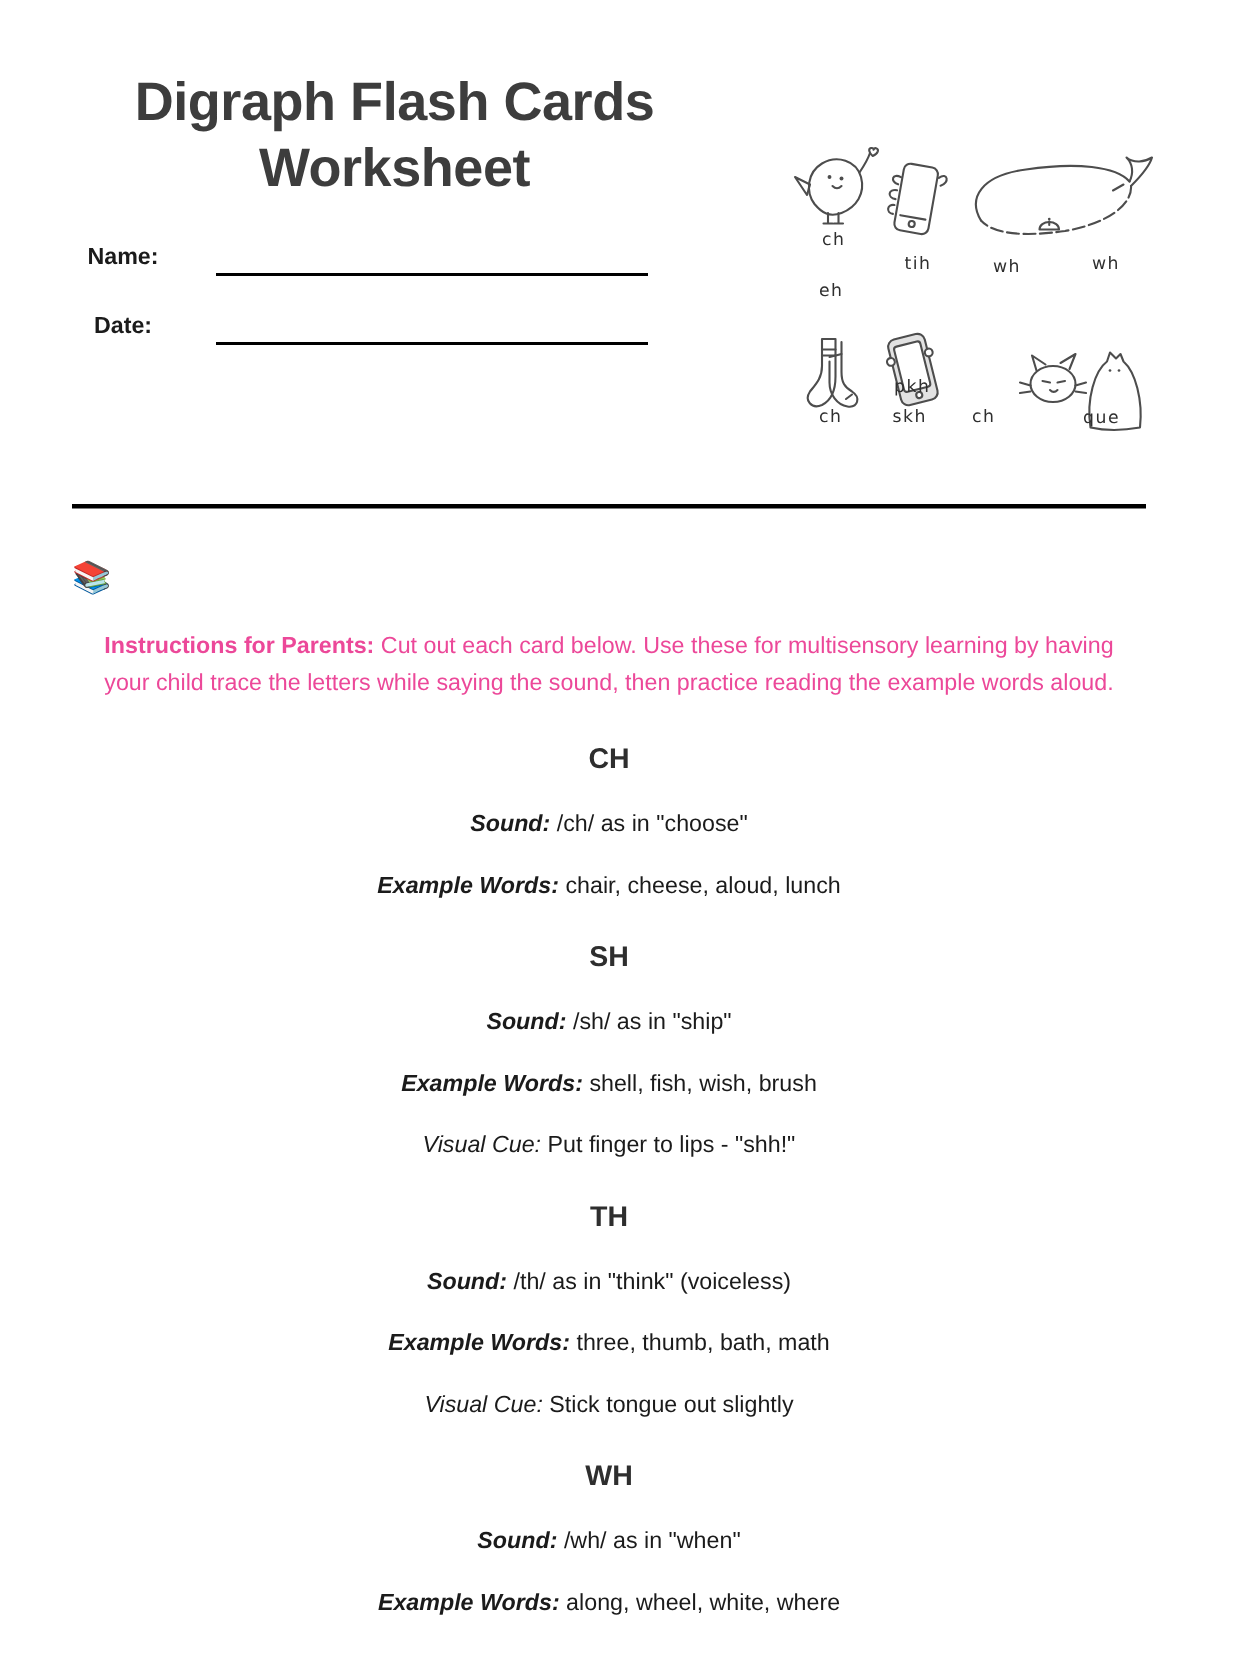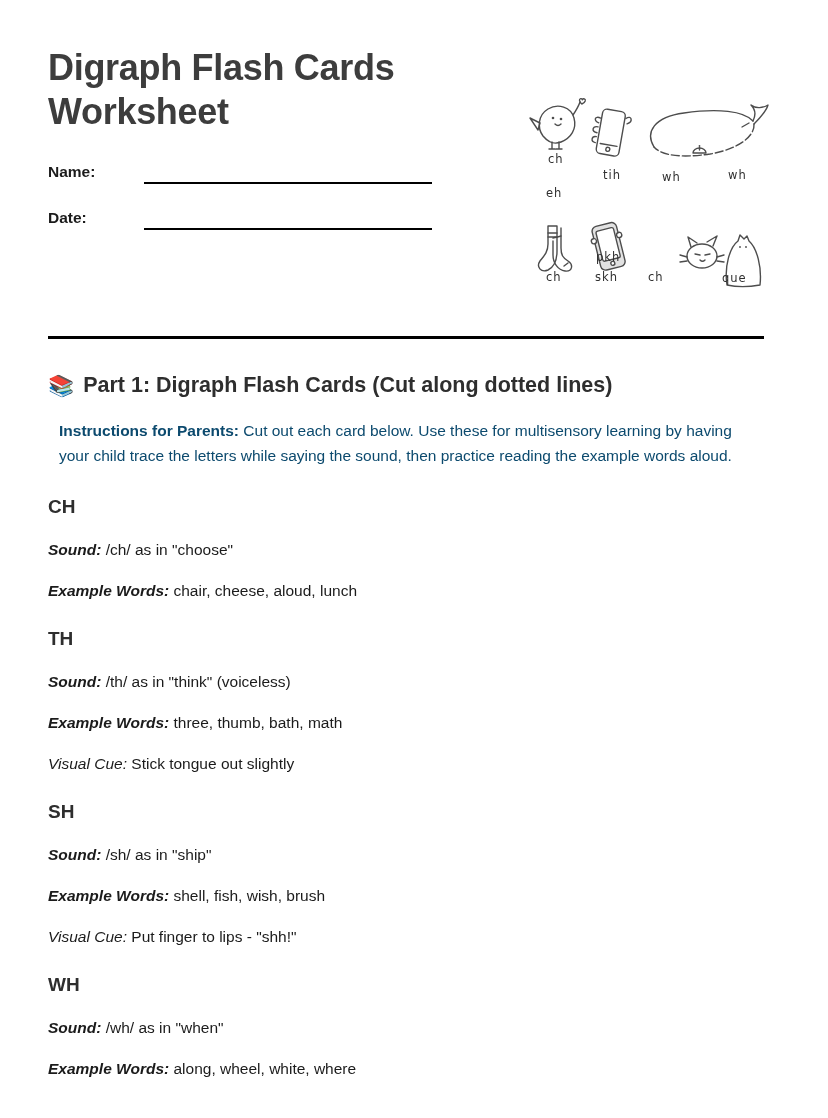"Digraph Flash Cards Worksheet" .page { text-align: none -> center }
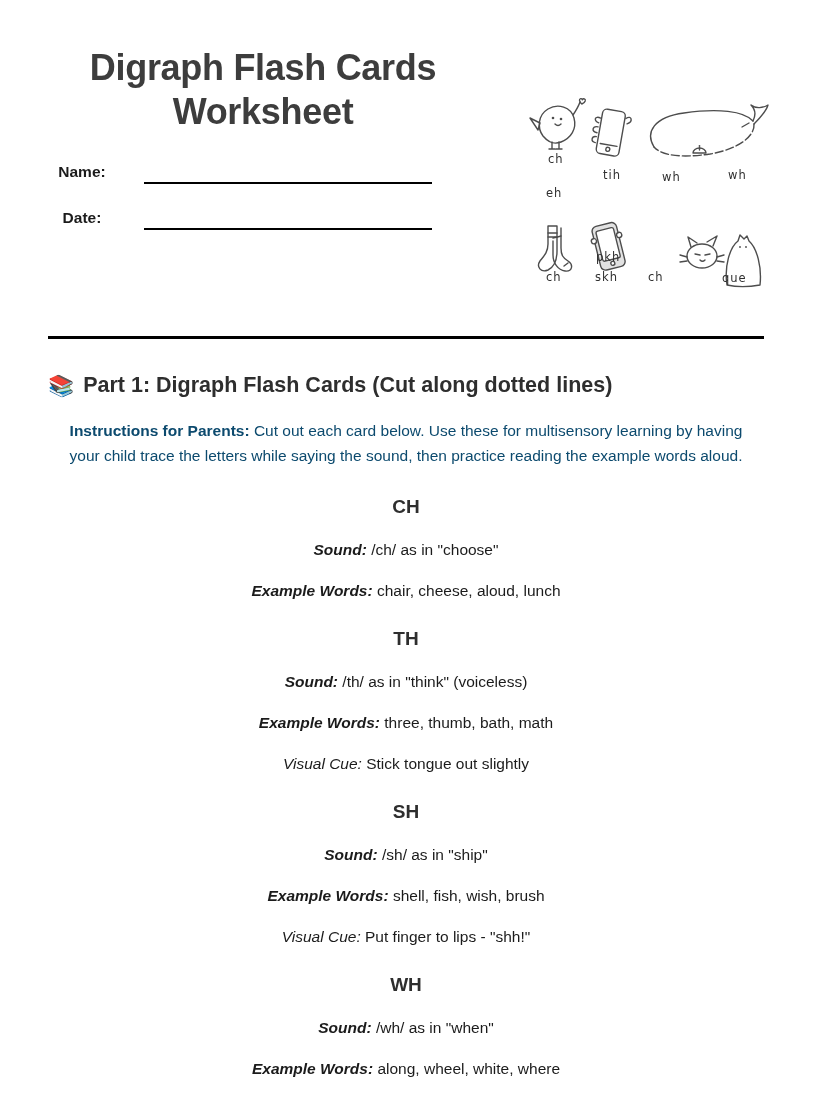"Part 1: Digraph Flash Cards" span { html: <span>Part 1: Digraph Flash Cards (Cut along dotted lines)</span> -> none }
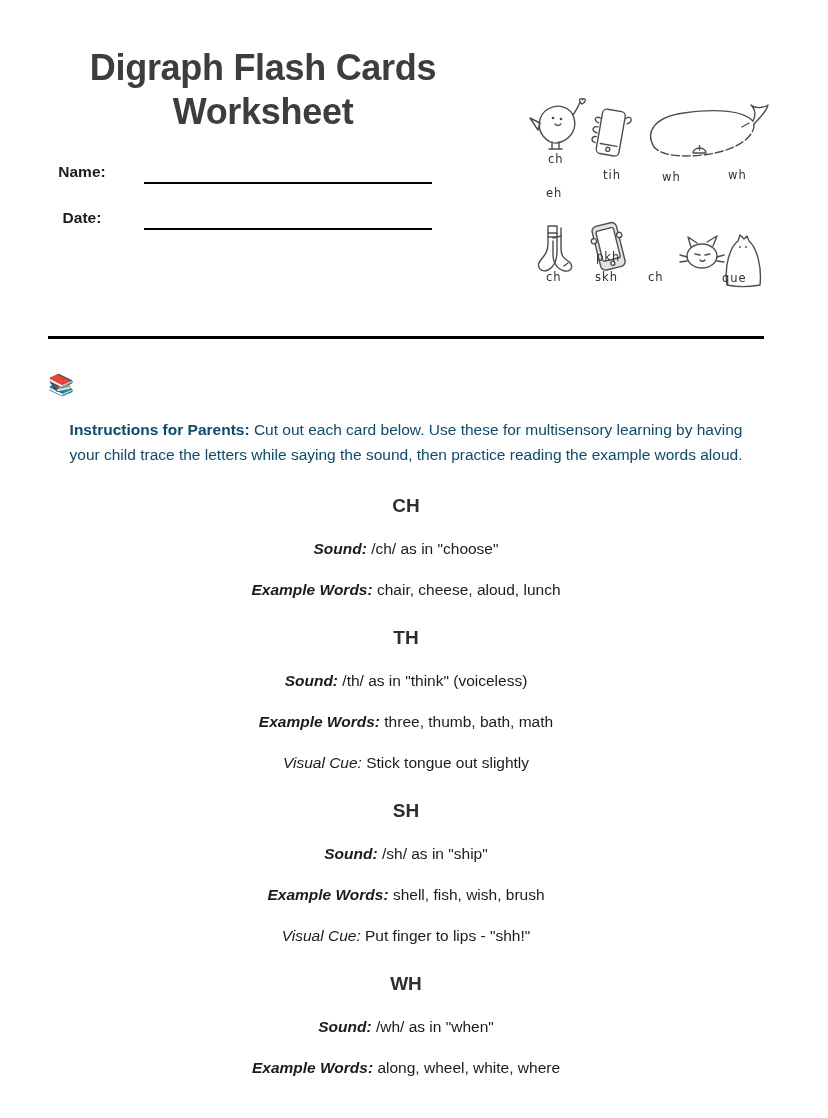"Instructions for Parents: Cut out" p.instructions { color: #0c4a6e -> #ec4899 }
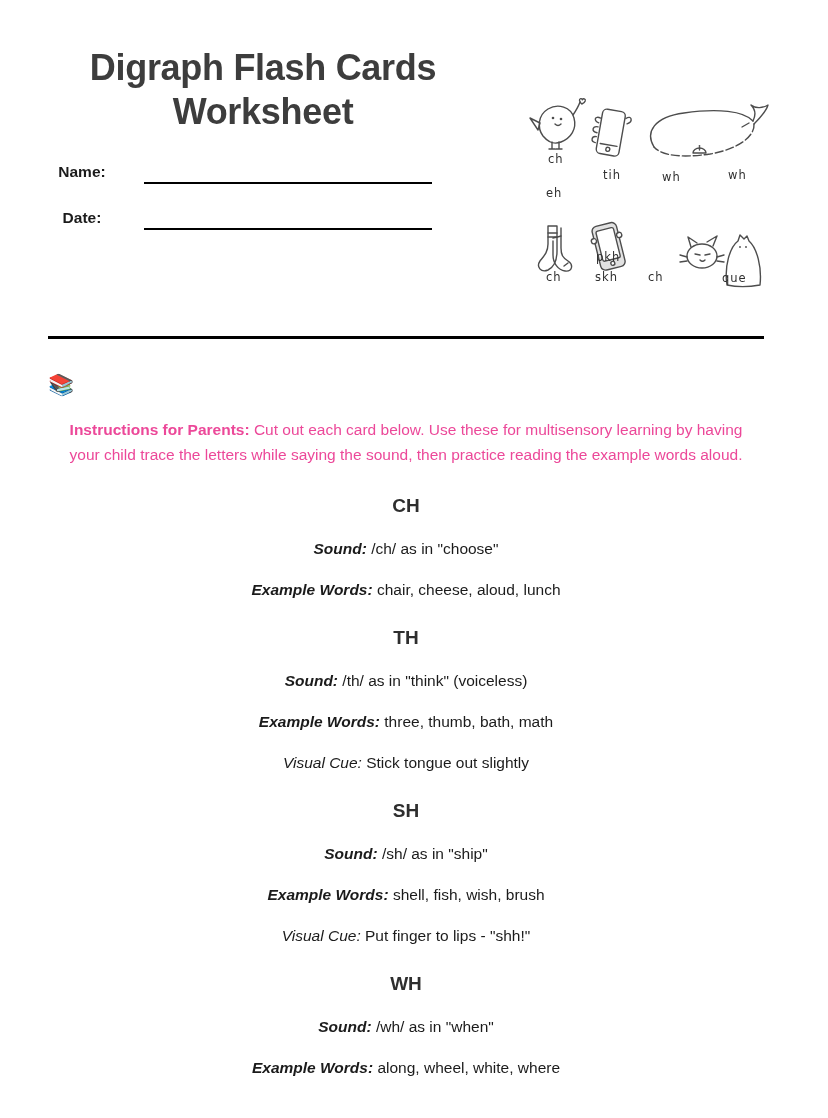"TH" section { order: before "SH" -> after "SH" }
